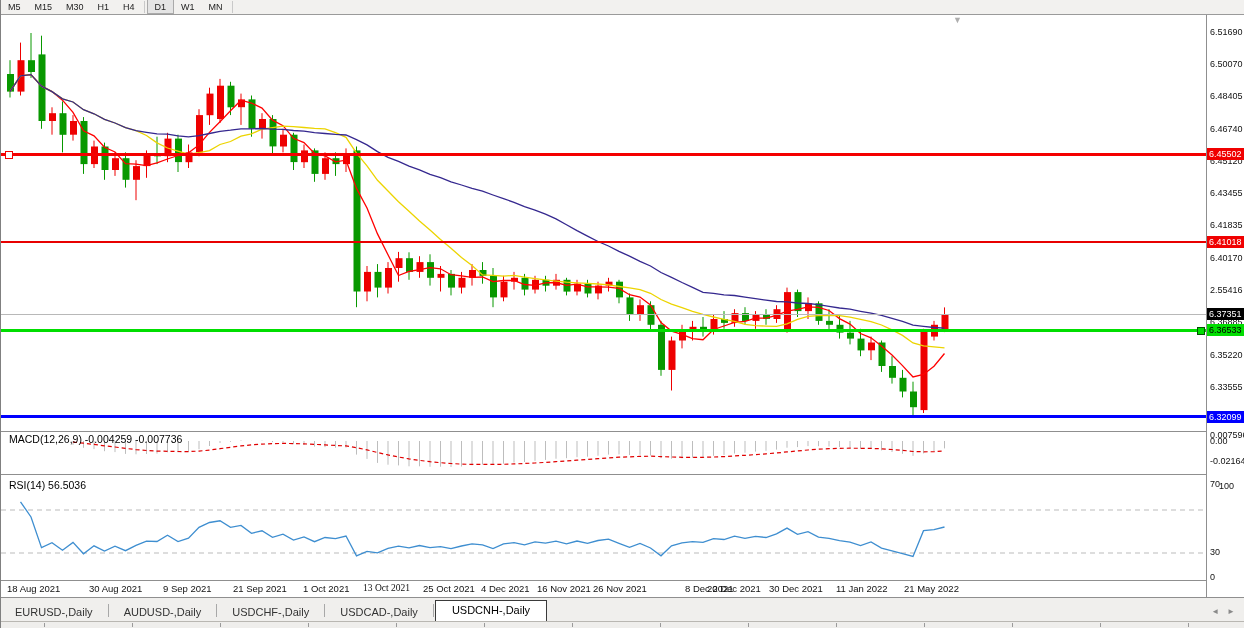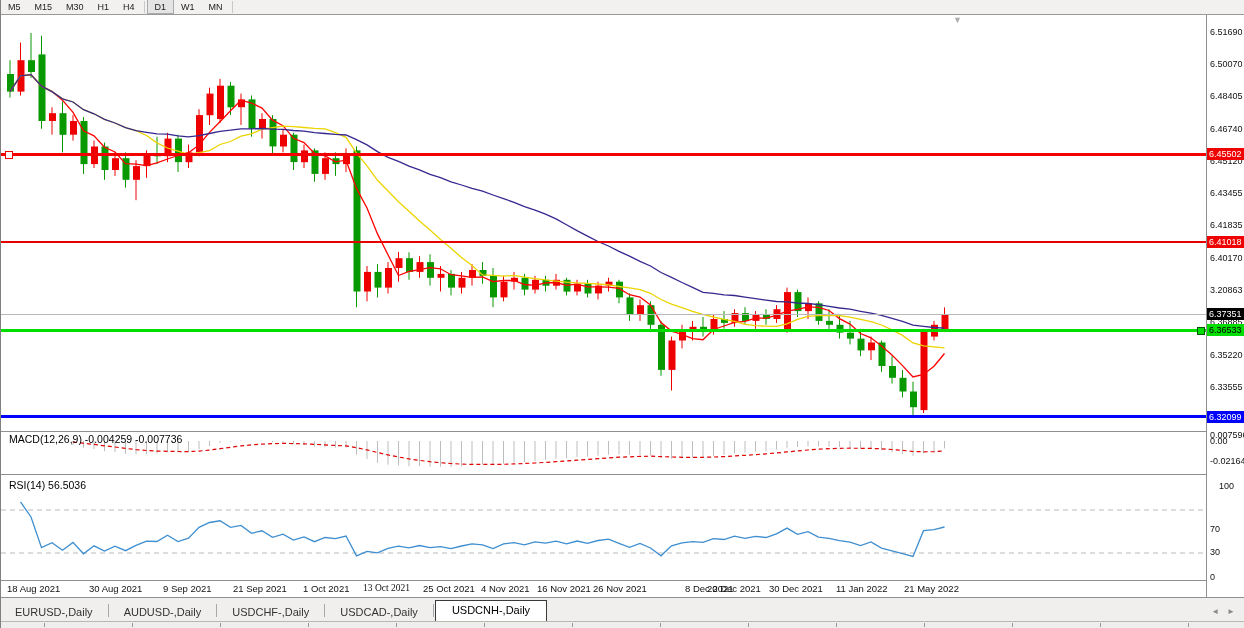"3.20863" div.lbl { text: 3.20863 -> 2.55416 }
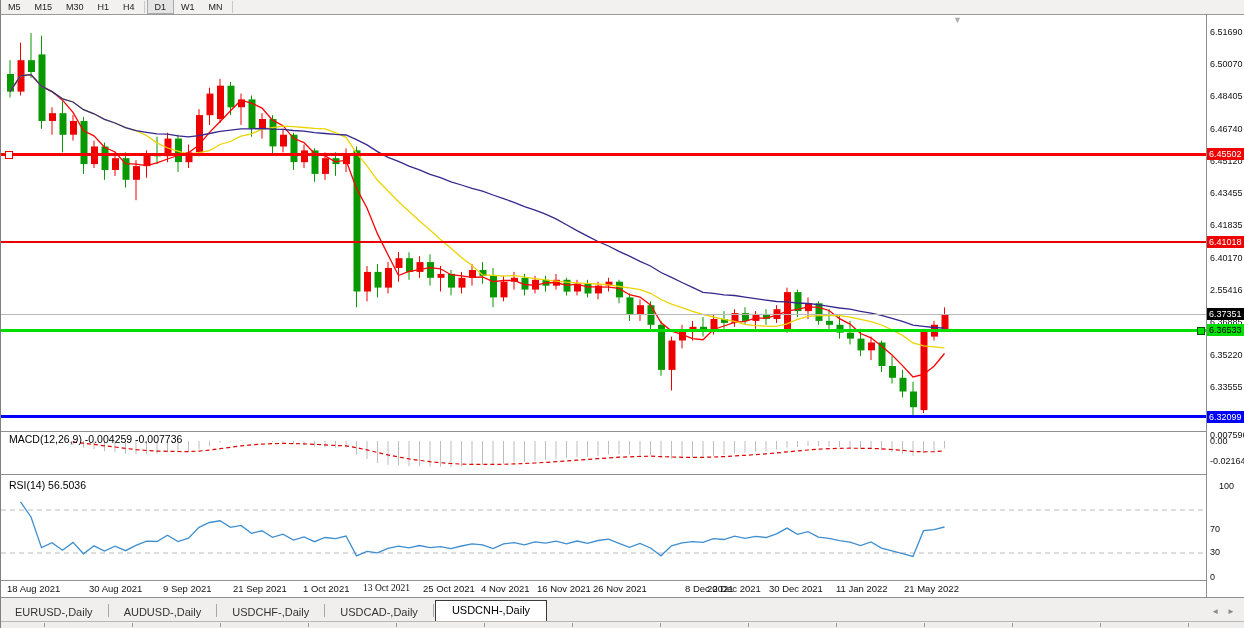"70" div.lbl { top: 524px -> 479px }
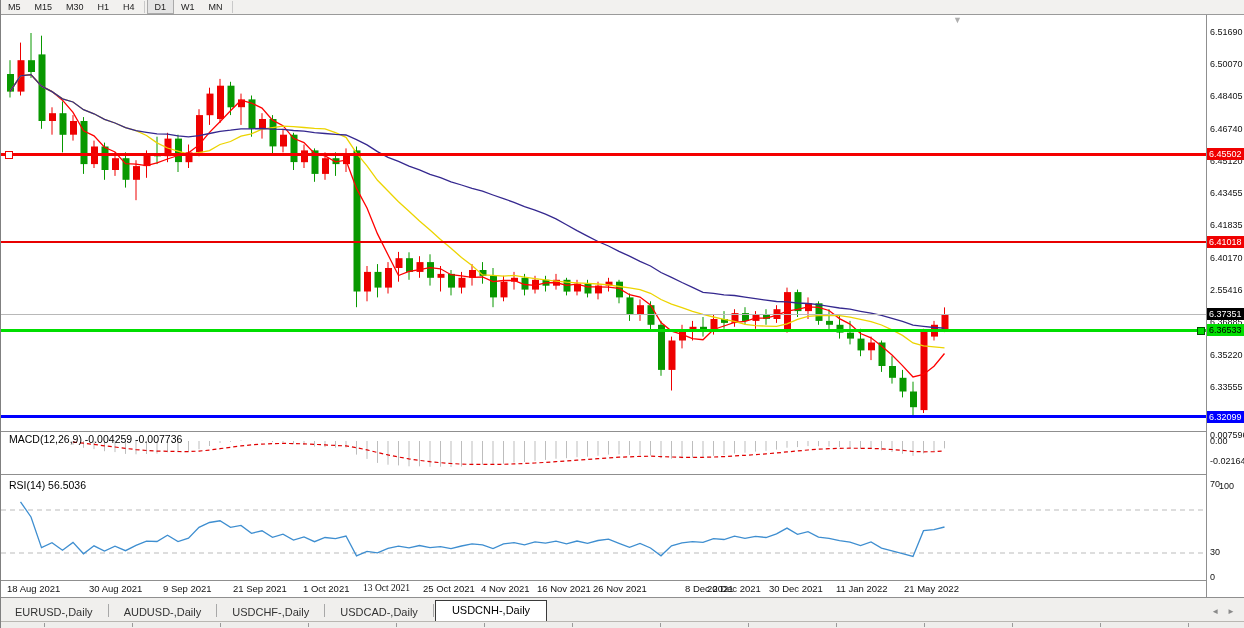"4 Nov 2021" div.datelbl { text: Nov -> Dec }
